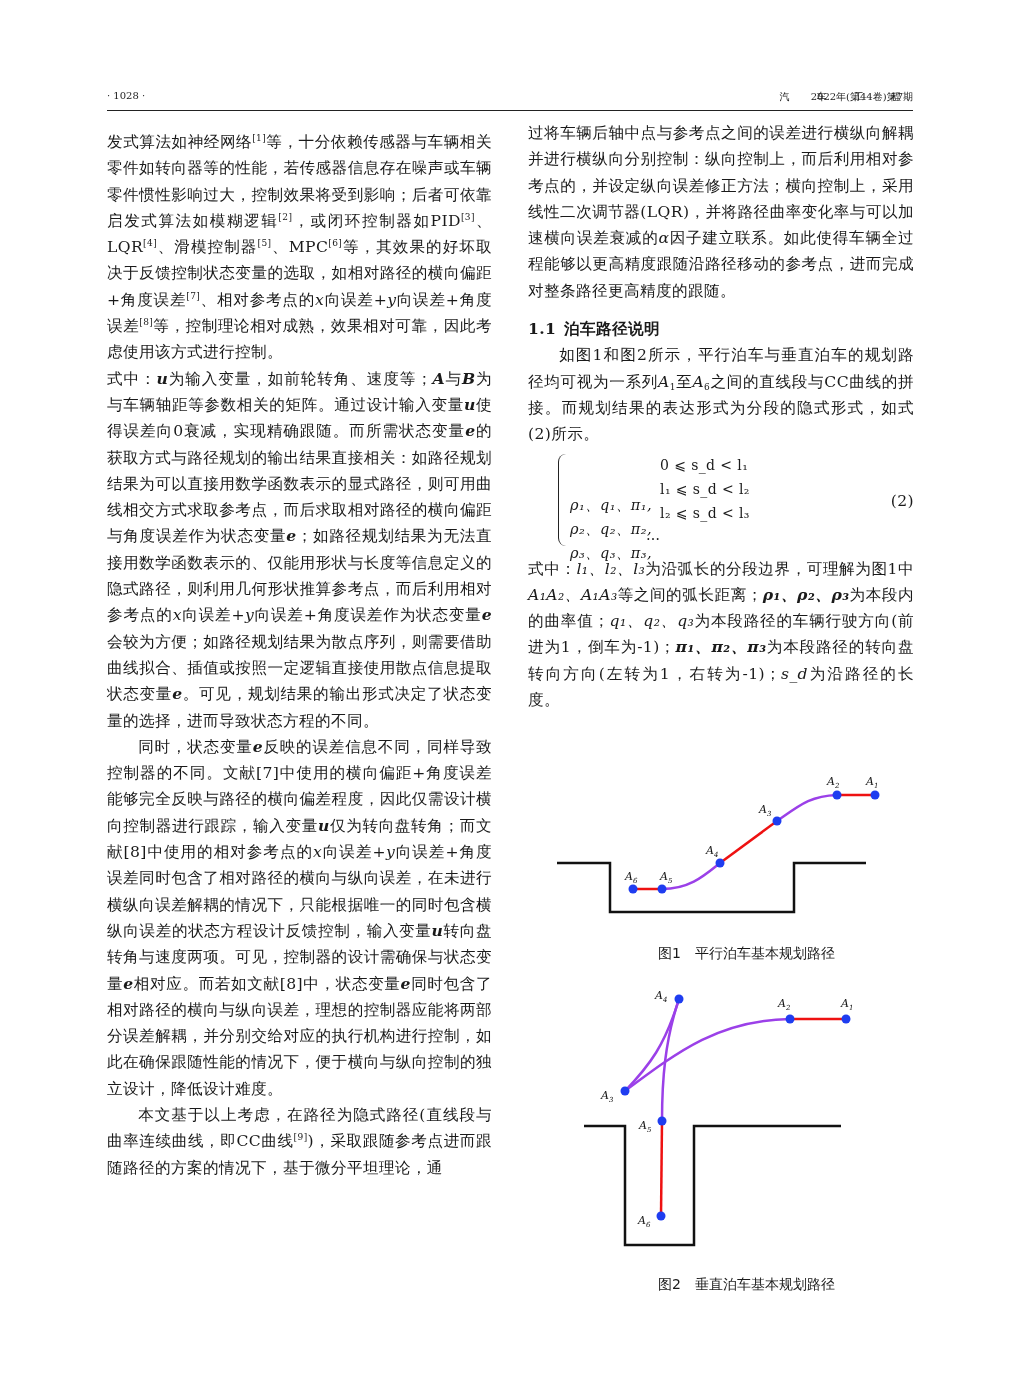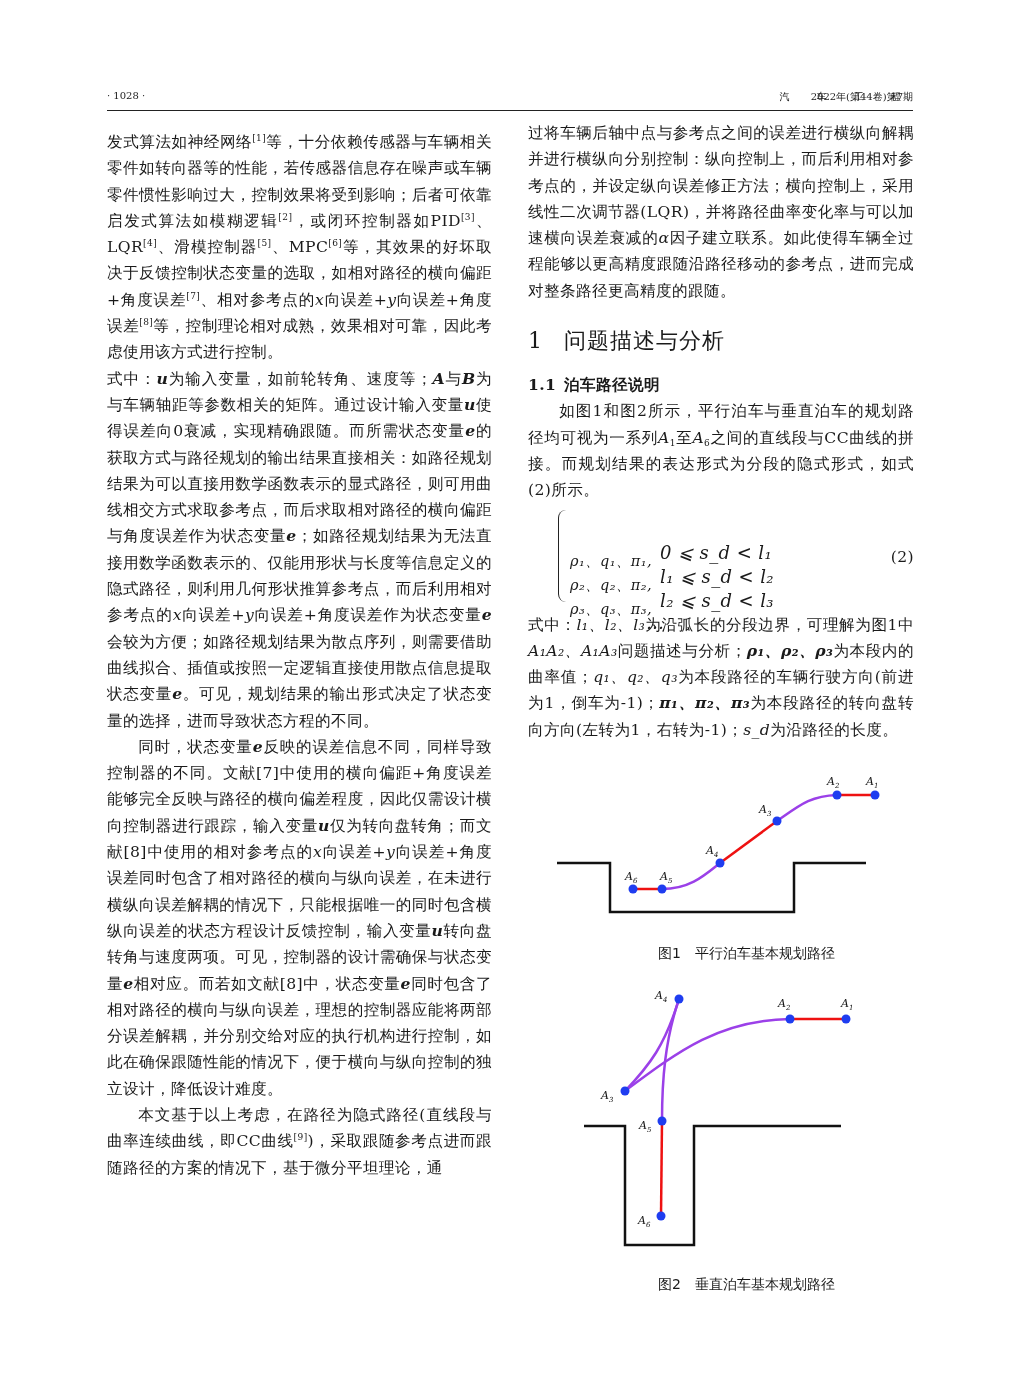"1 问题描述与分析" div.sec1 { html: <div><span>1</span><span>问题描述与分析</span></div> -> none }
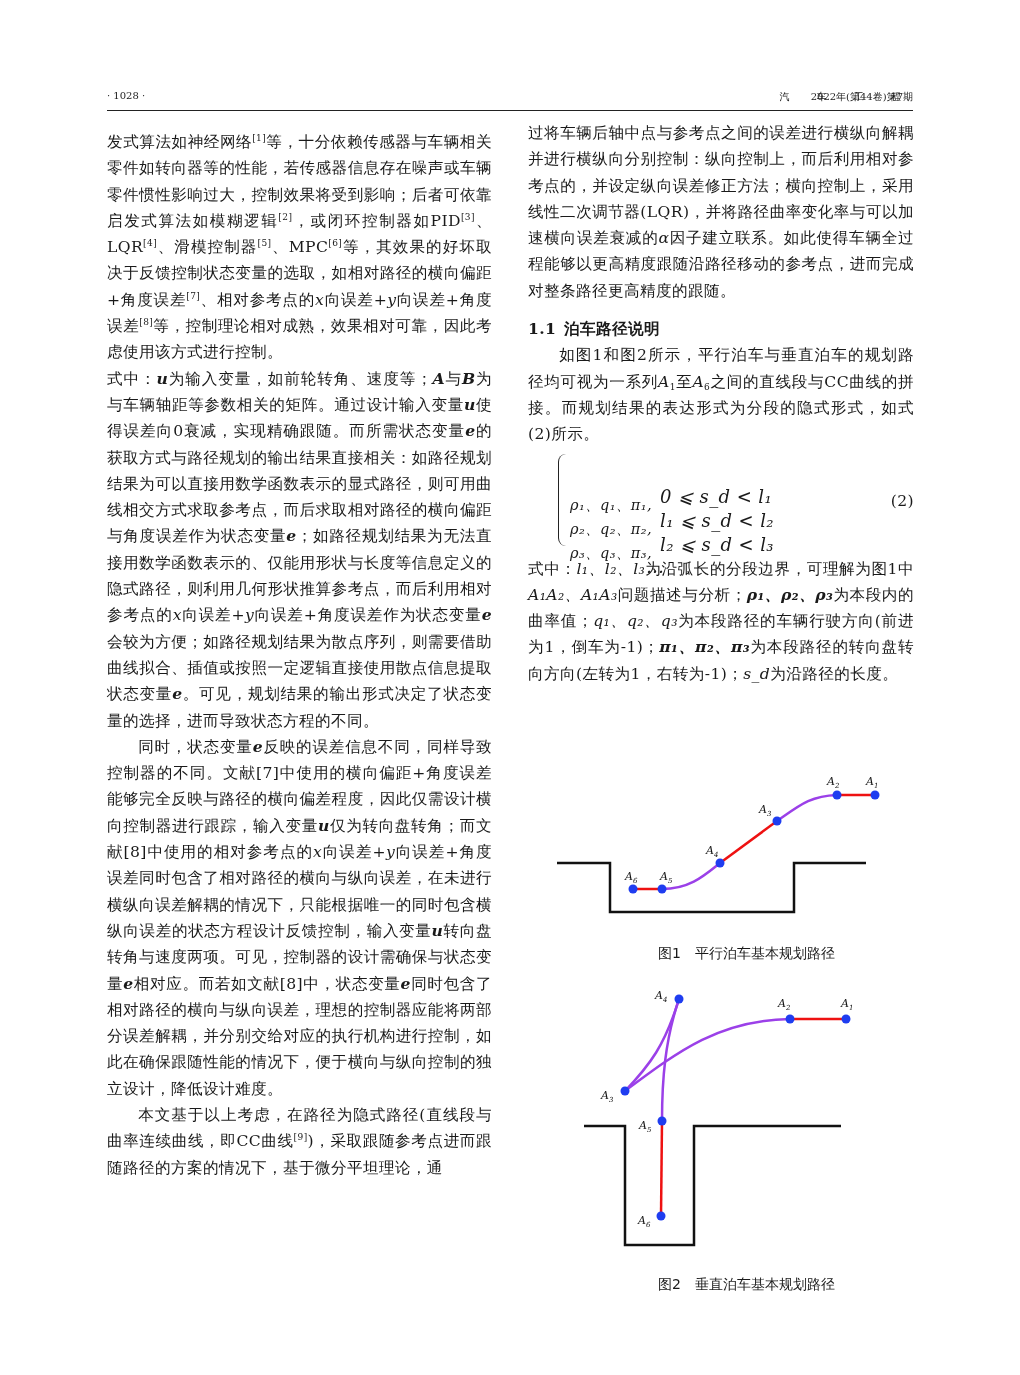"0 ⩽ s_d < l₁" .piecewise .cond { font-size: 18px -> 14px; font-style: italic -> none; margin-top: 32px -> none }
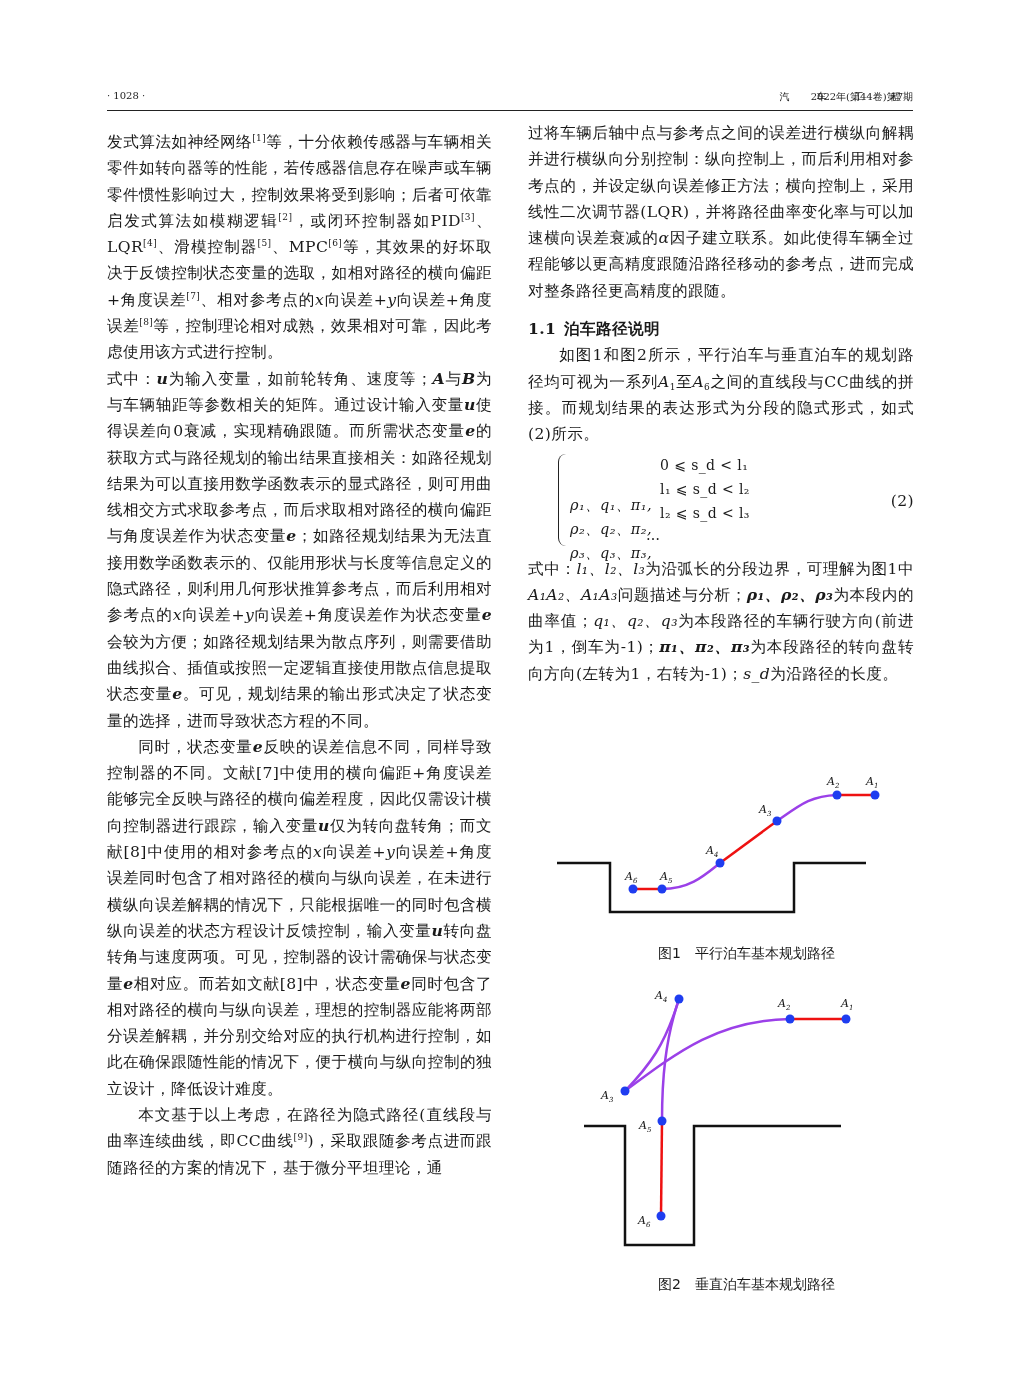"问题描述与分析；" span { text: 问题描述与分析 -> 等之间的弧长距离 }
